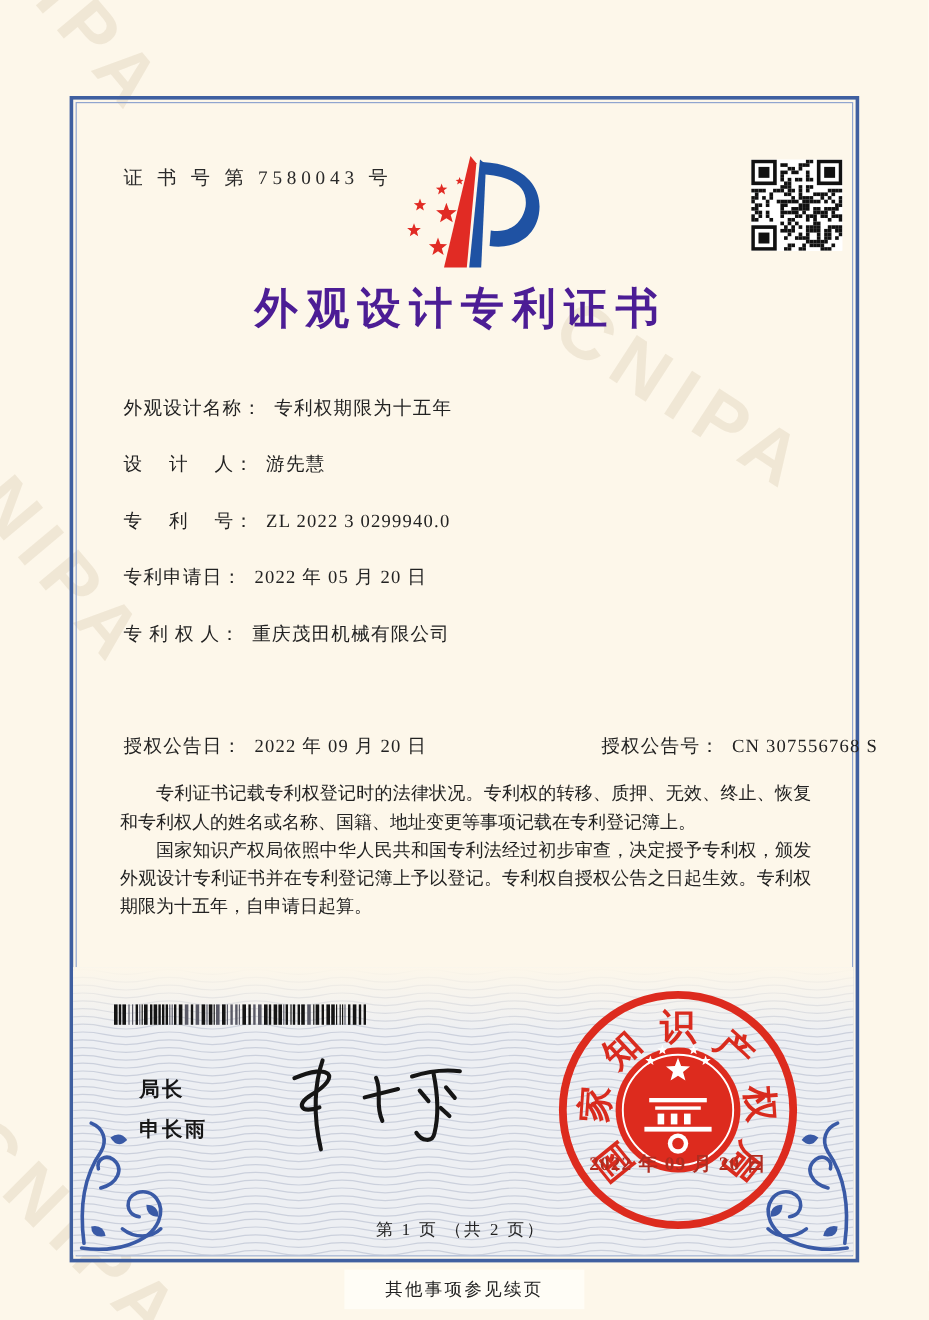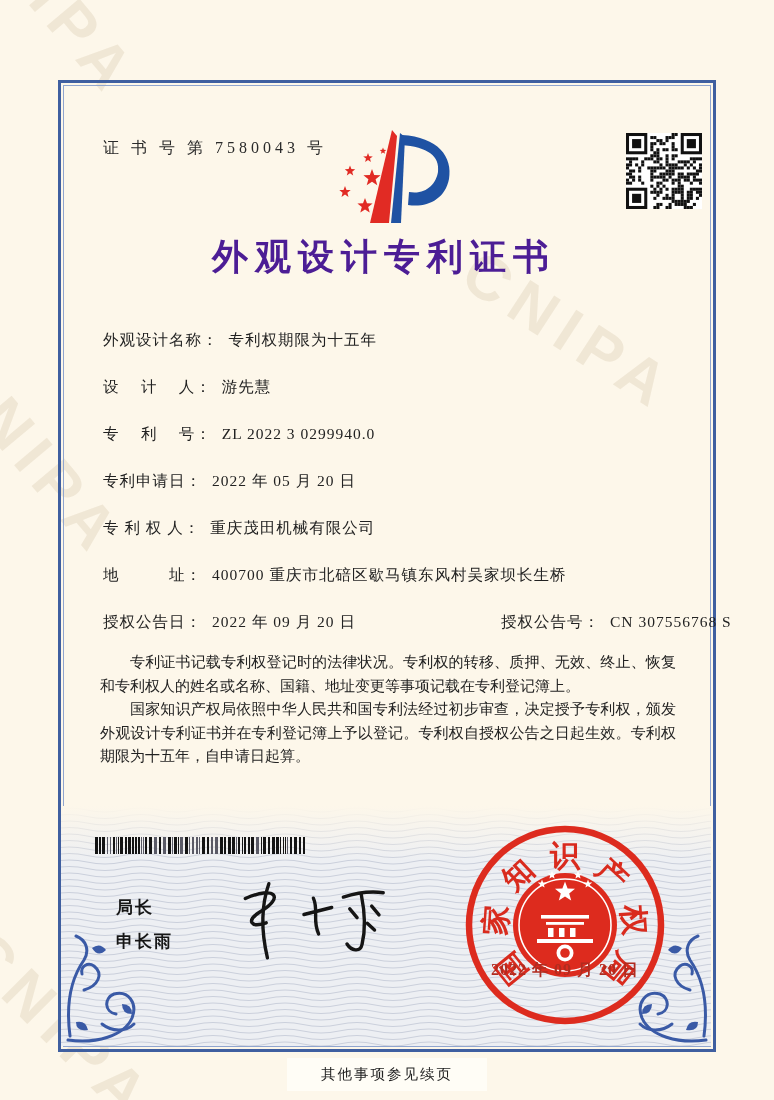"地 址： 400700 重庆市北碚区歇马镇东风村吴家坝长生桥" div.field { html: <div> <span>地 址：</span><span>400700 重庆市北碚区歇马镇东风村吴家坝长生桥</span> </div> -> none }
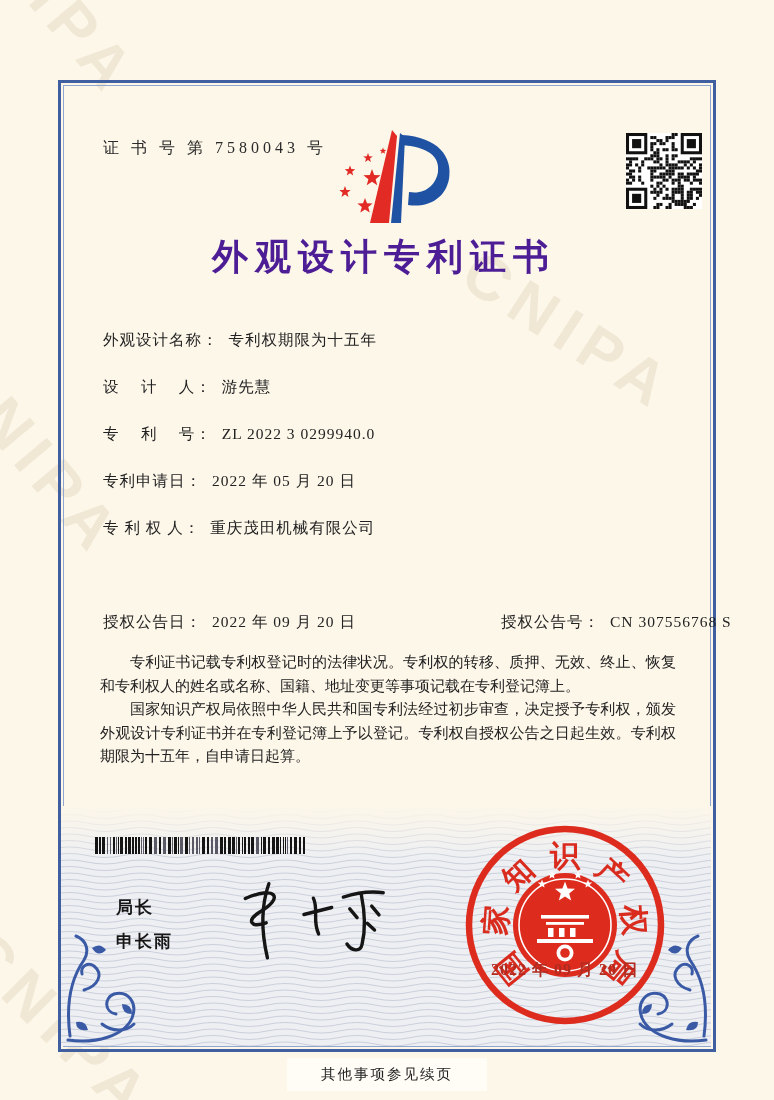"第 1 页 （共 2" div.pageinfo { html: none -> <div>第 1 页 （共 2 页）</div> }
